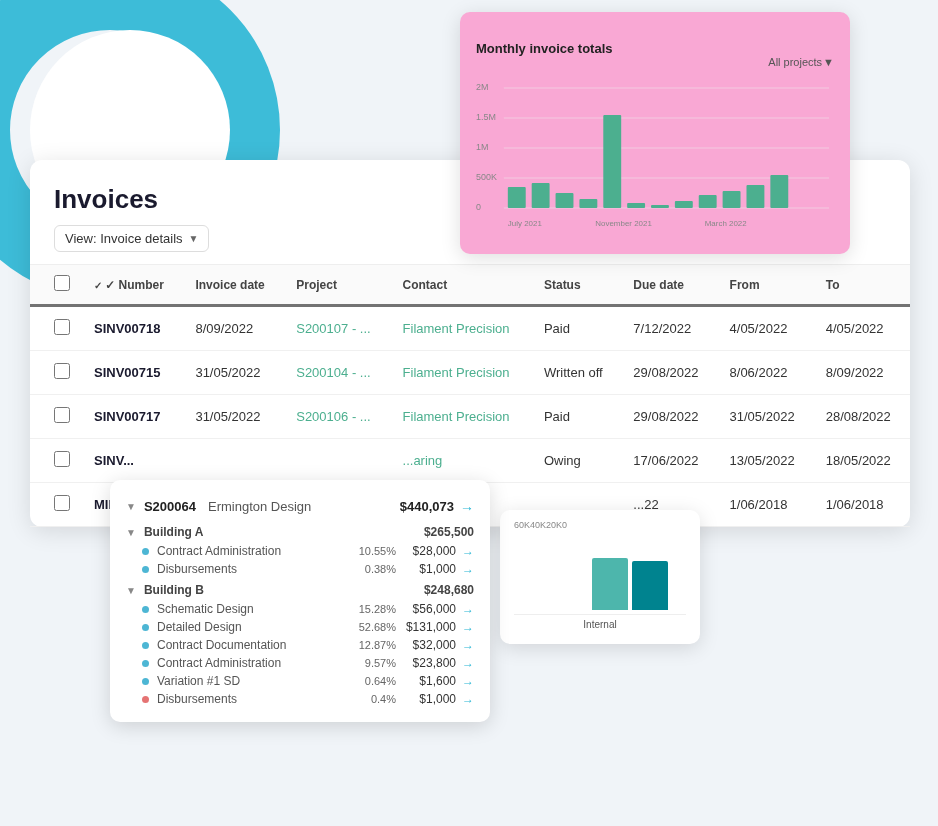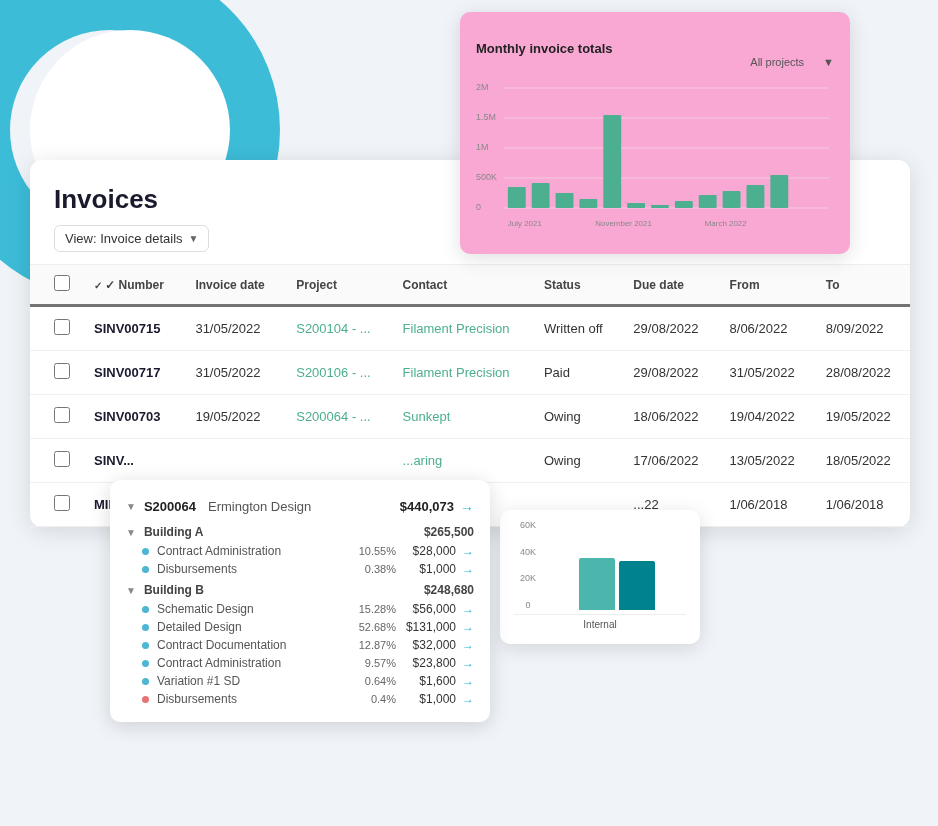"All projects" .chart-filter { gap: 19px -> 1px }
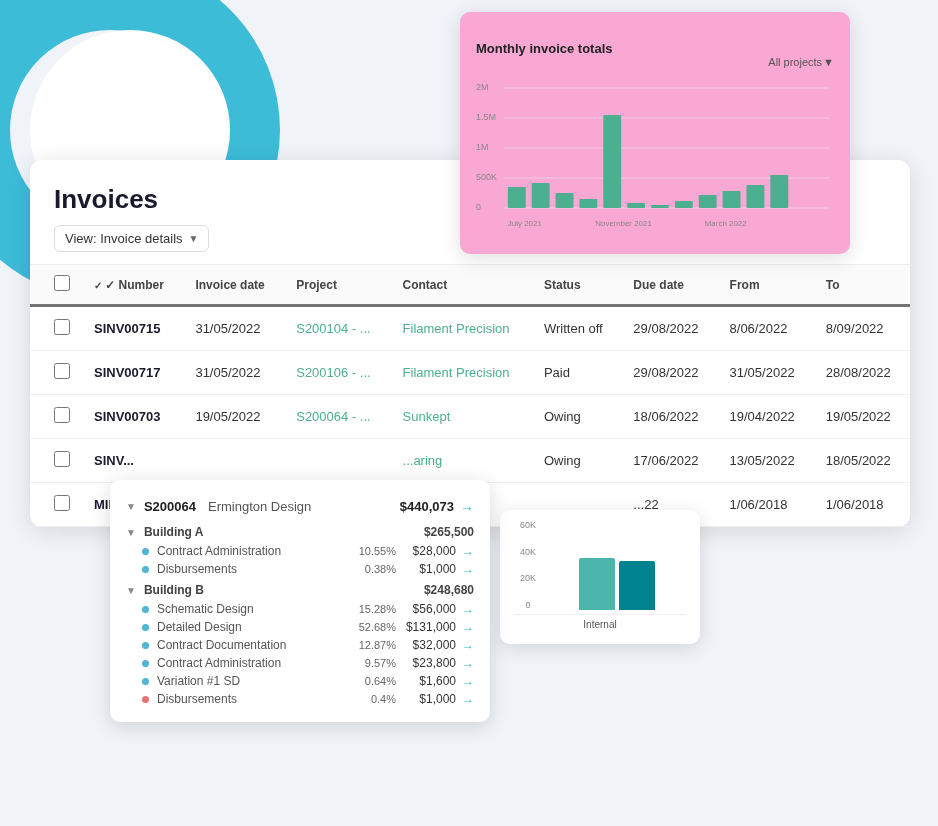"SINV00718" tr { html: none -> <tr> <td><input></td> <td><span>SINV00718</span></td> <td>8/09/2022</td> <td><a>S200107 - ...</a></td> <td><a>Filament Precision</a></td> <td>Paid</td> <td>7/12/2022</td> <td>4/05/2022</td> <td>4/05/2022</td> </tr> }
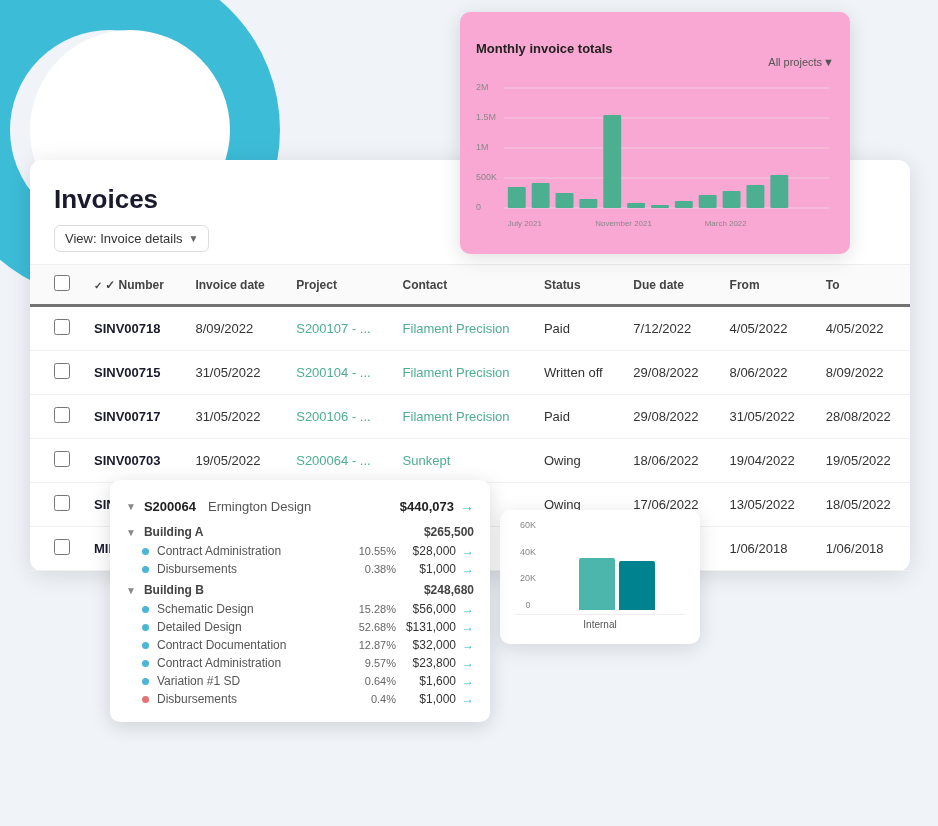"SINV00703" tr { html: <tr> <td><input></td> <td><span>SINV00703</span></td> <td>19/05/2022</td> <td><a>S200064 - ...</a></td> <td><a>Sunkept</a></td> <td>Owing</td> <td>18/06/2022</td> <td>19/04/2022</td> <td>19/05/2022</td> </tr> -> none }
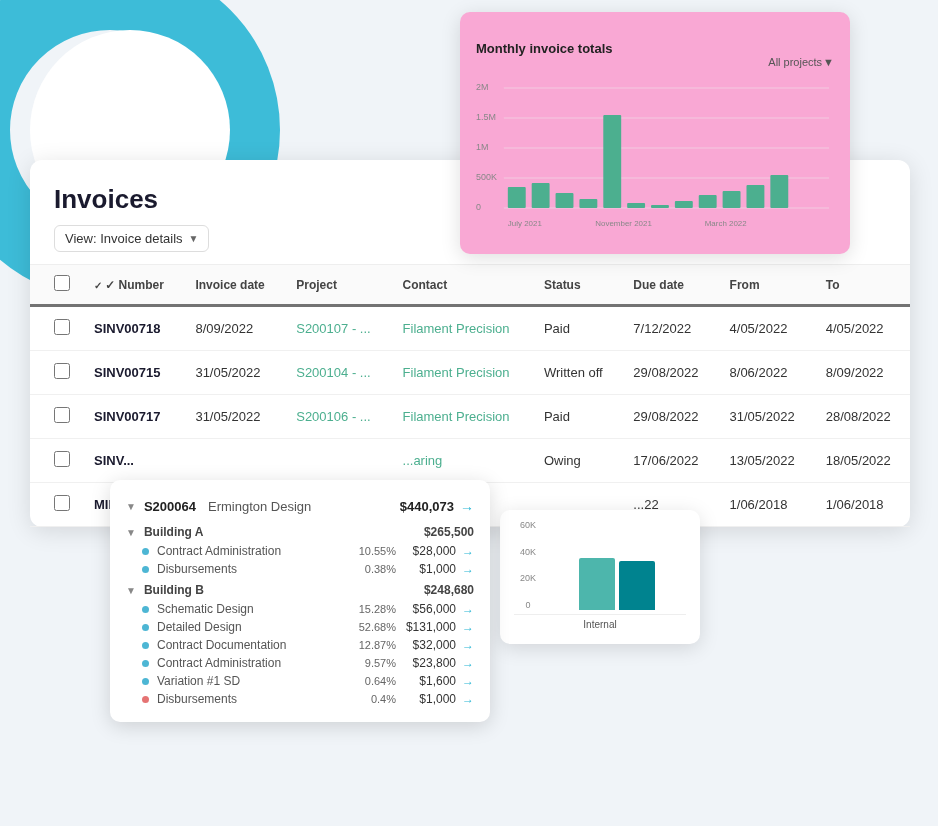"60K" div { flex-direction: column -> row }
